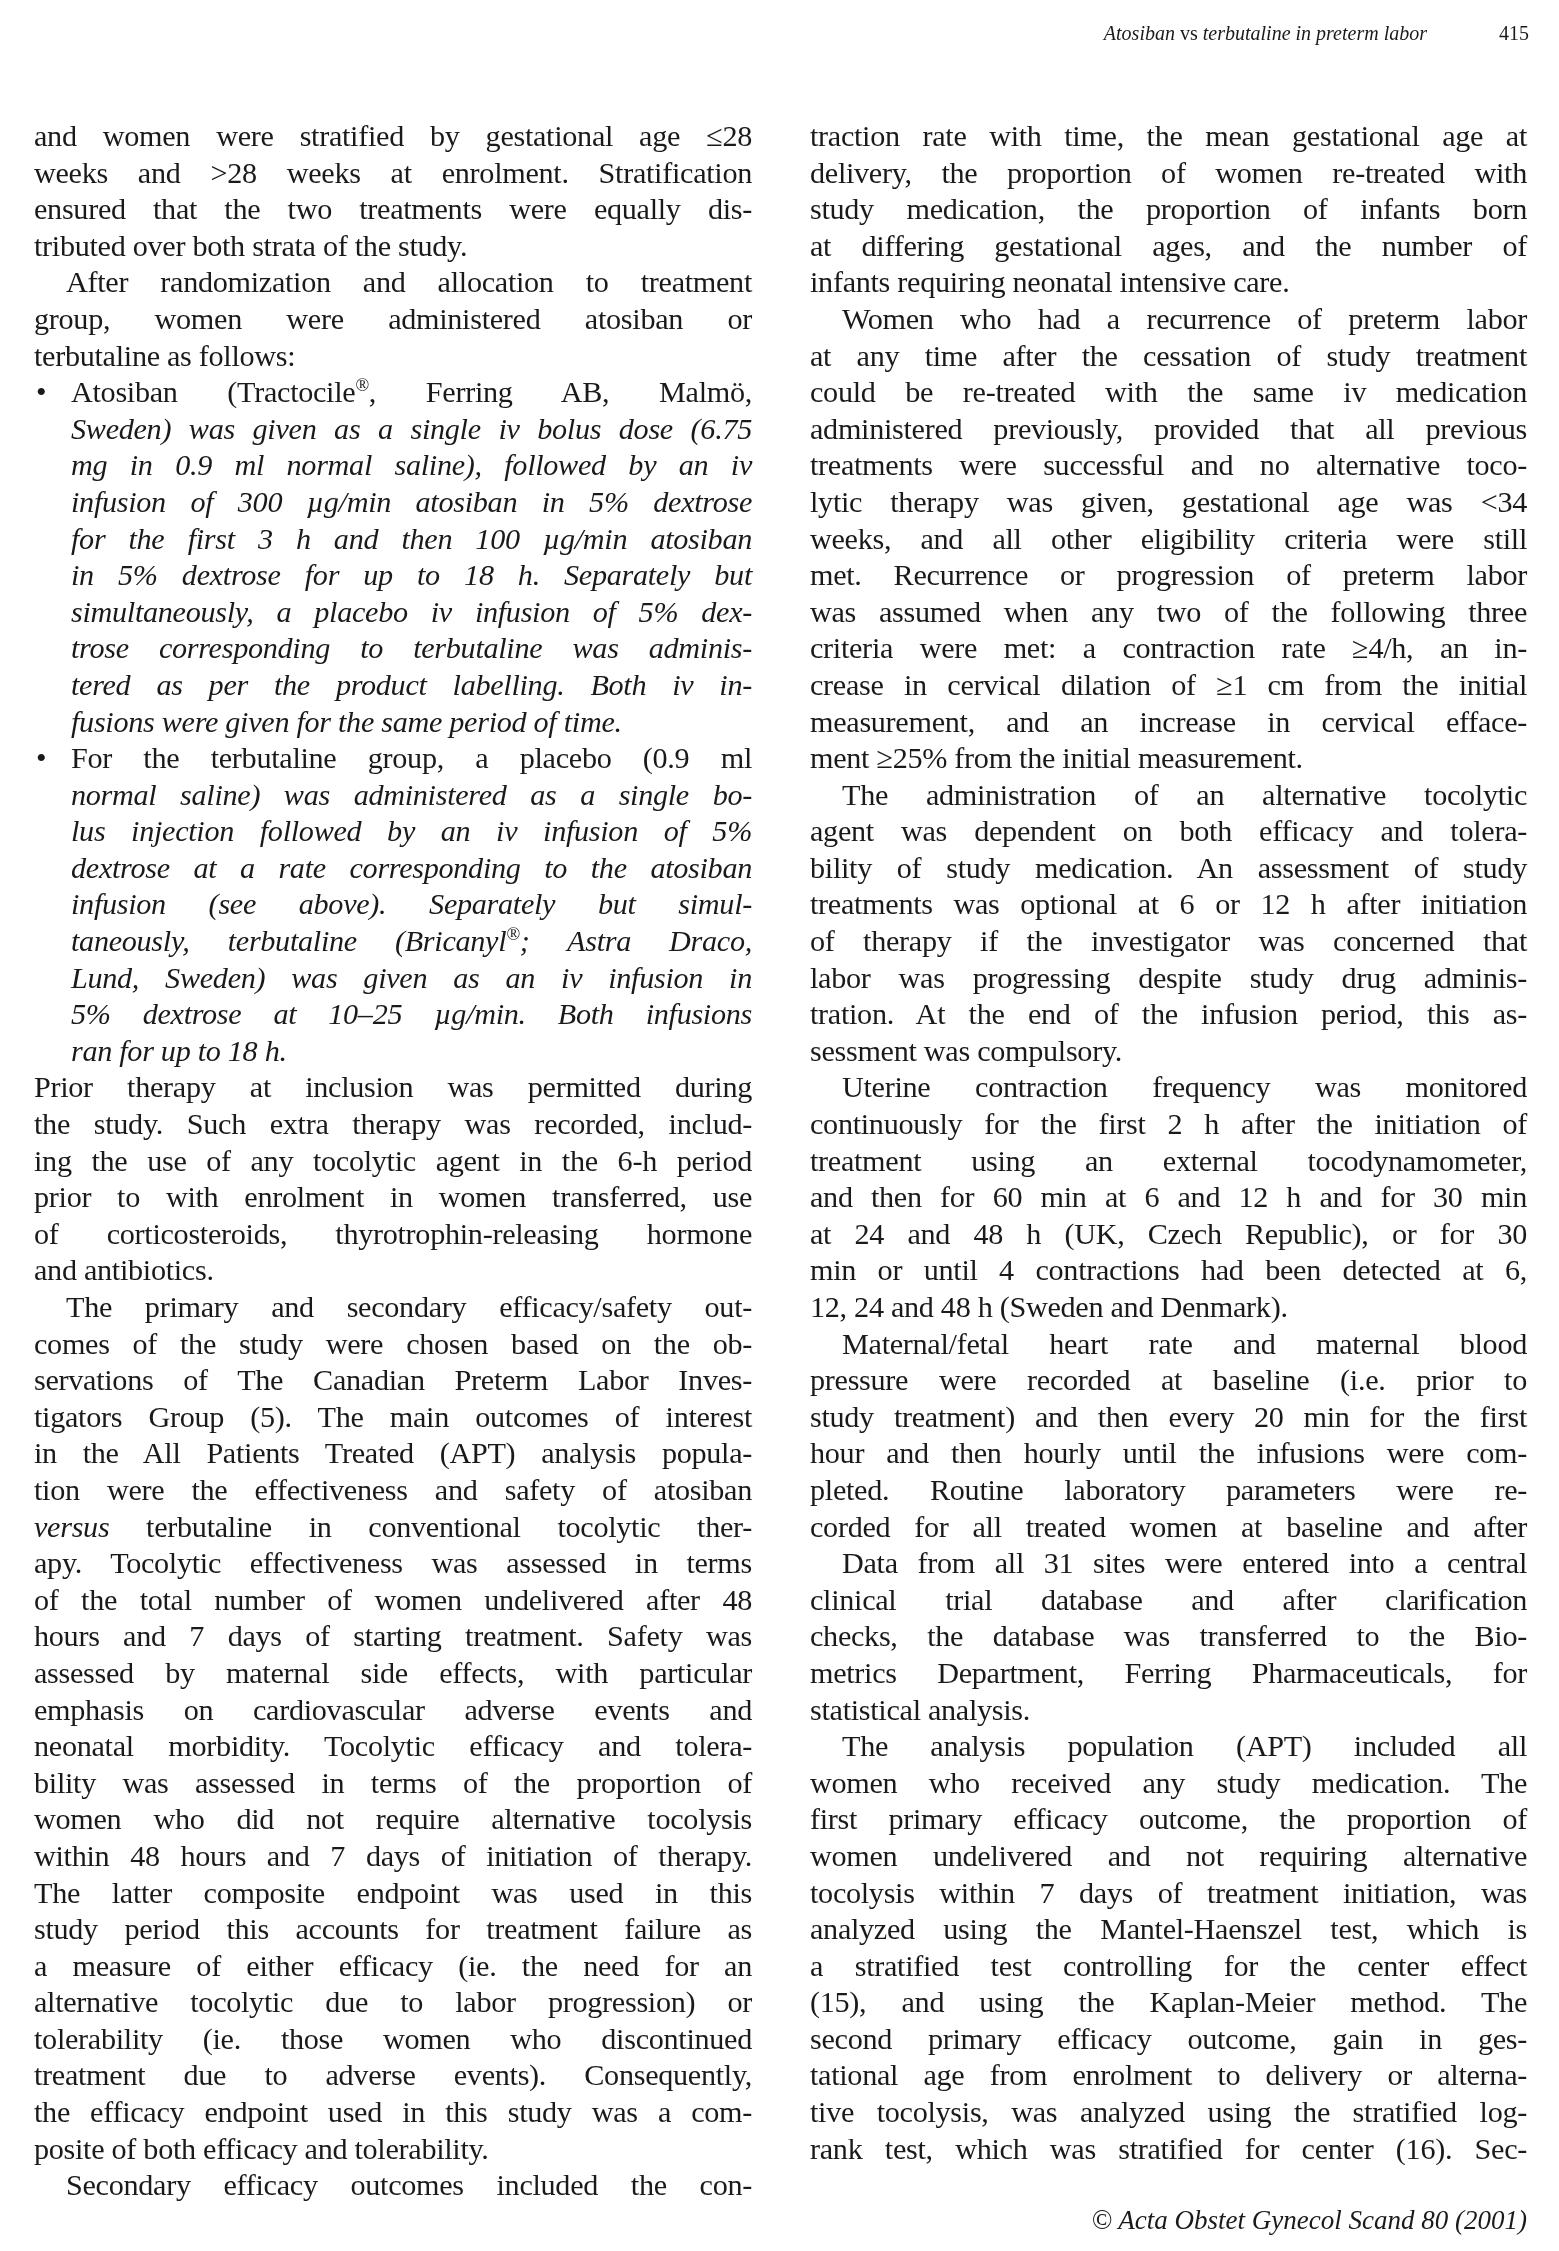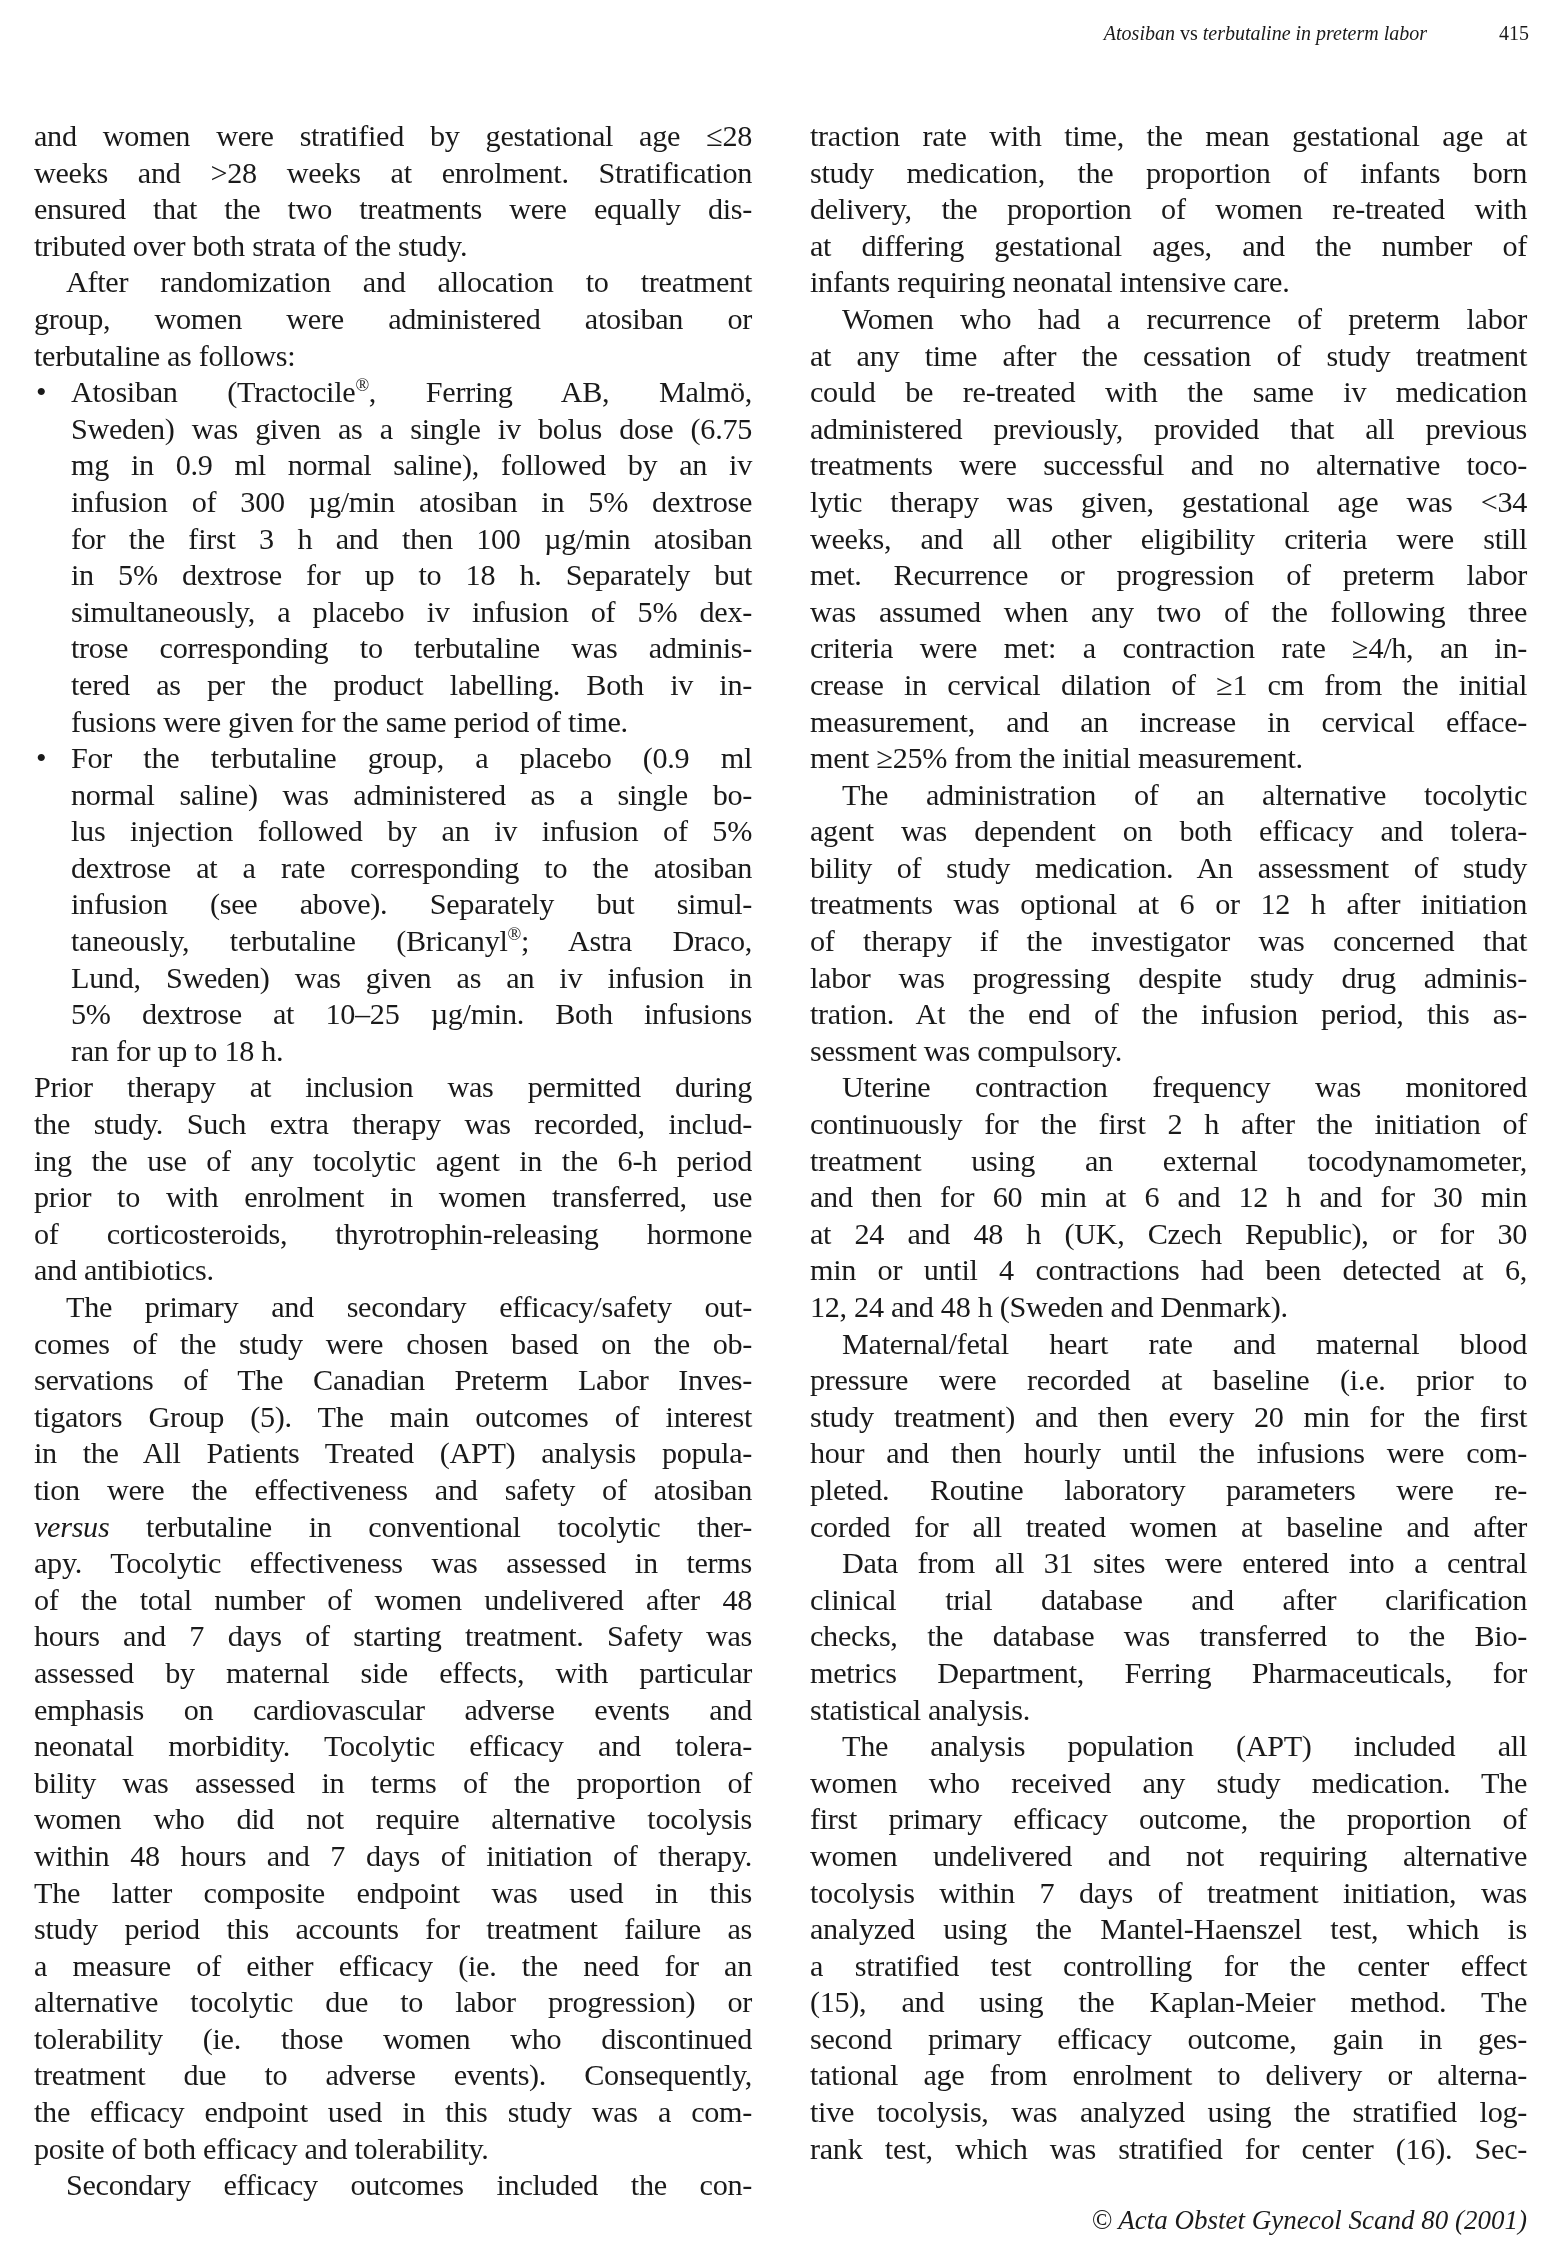"study medication, the proportion of" div.line { order: before "delivery, the proportion of women" -> after "delivery, the proportion of women" }
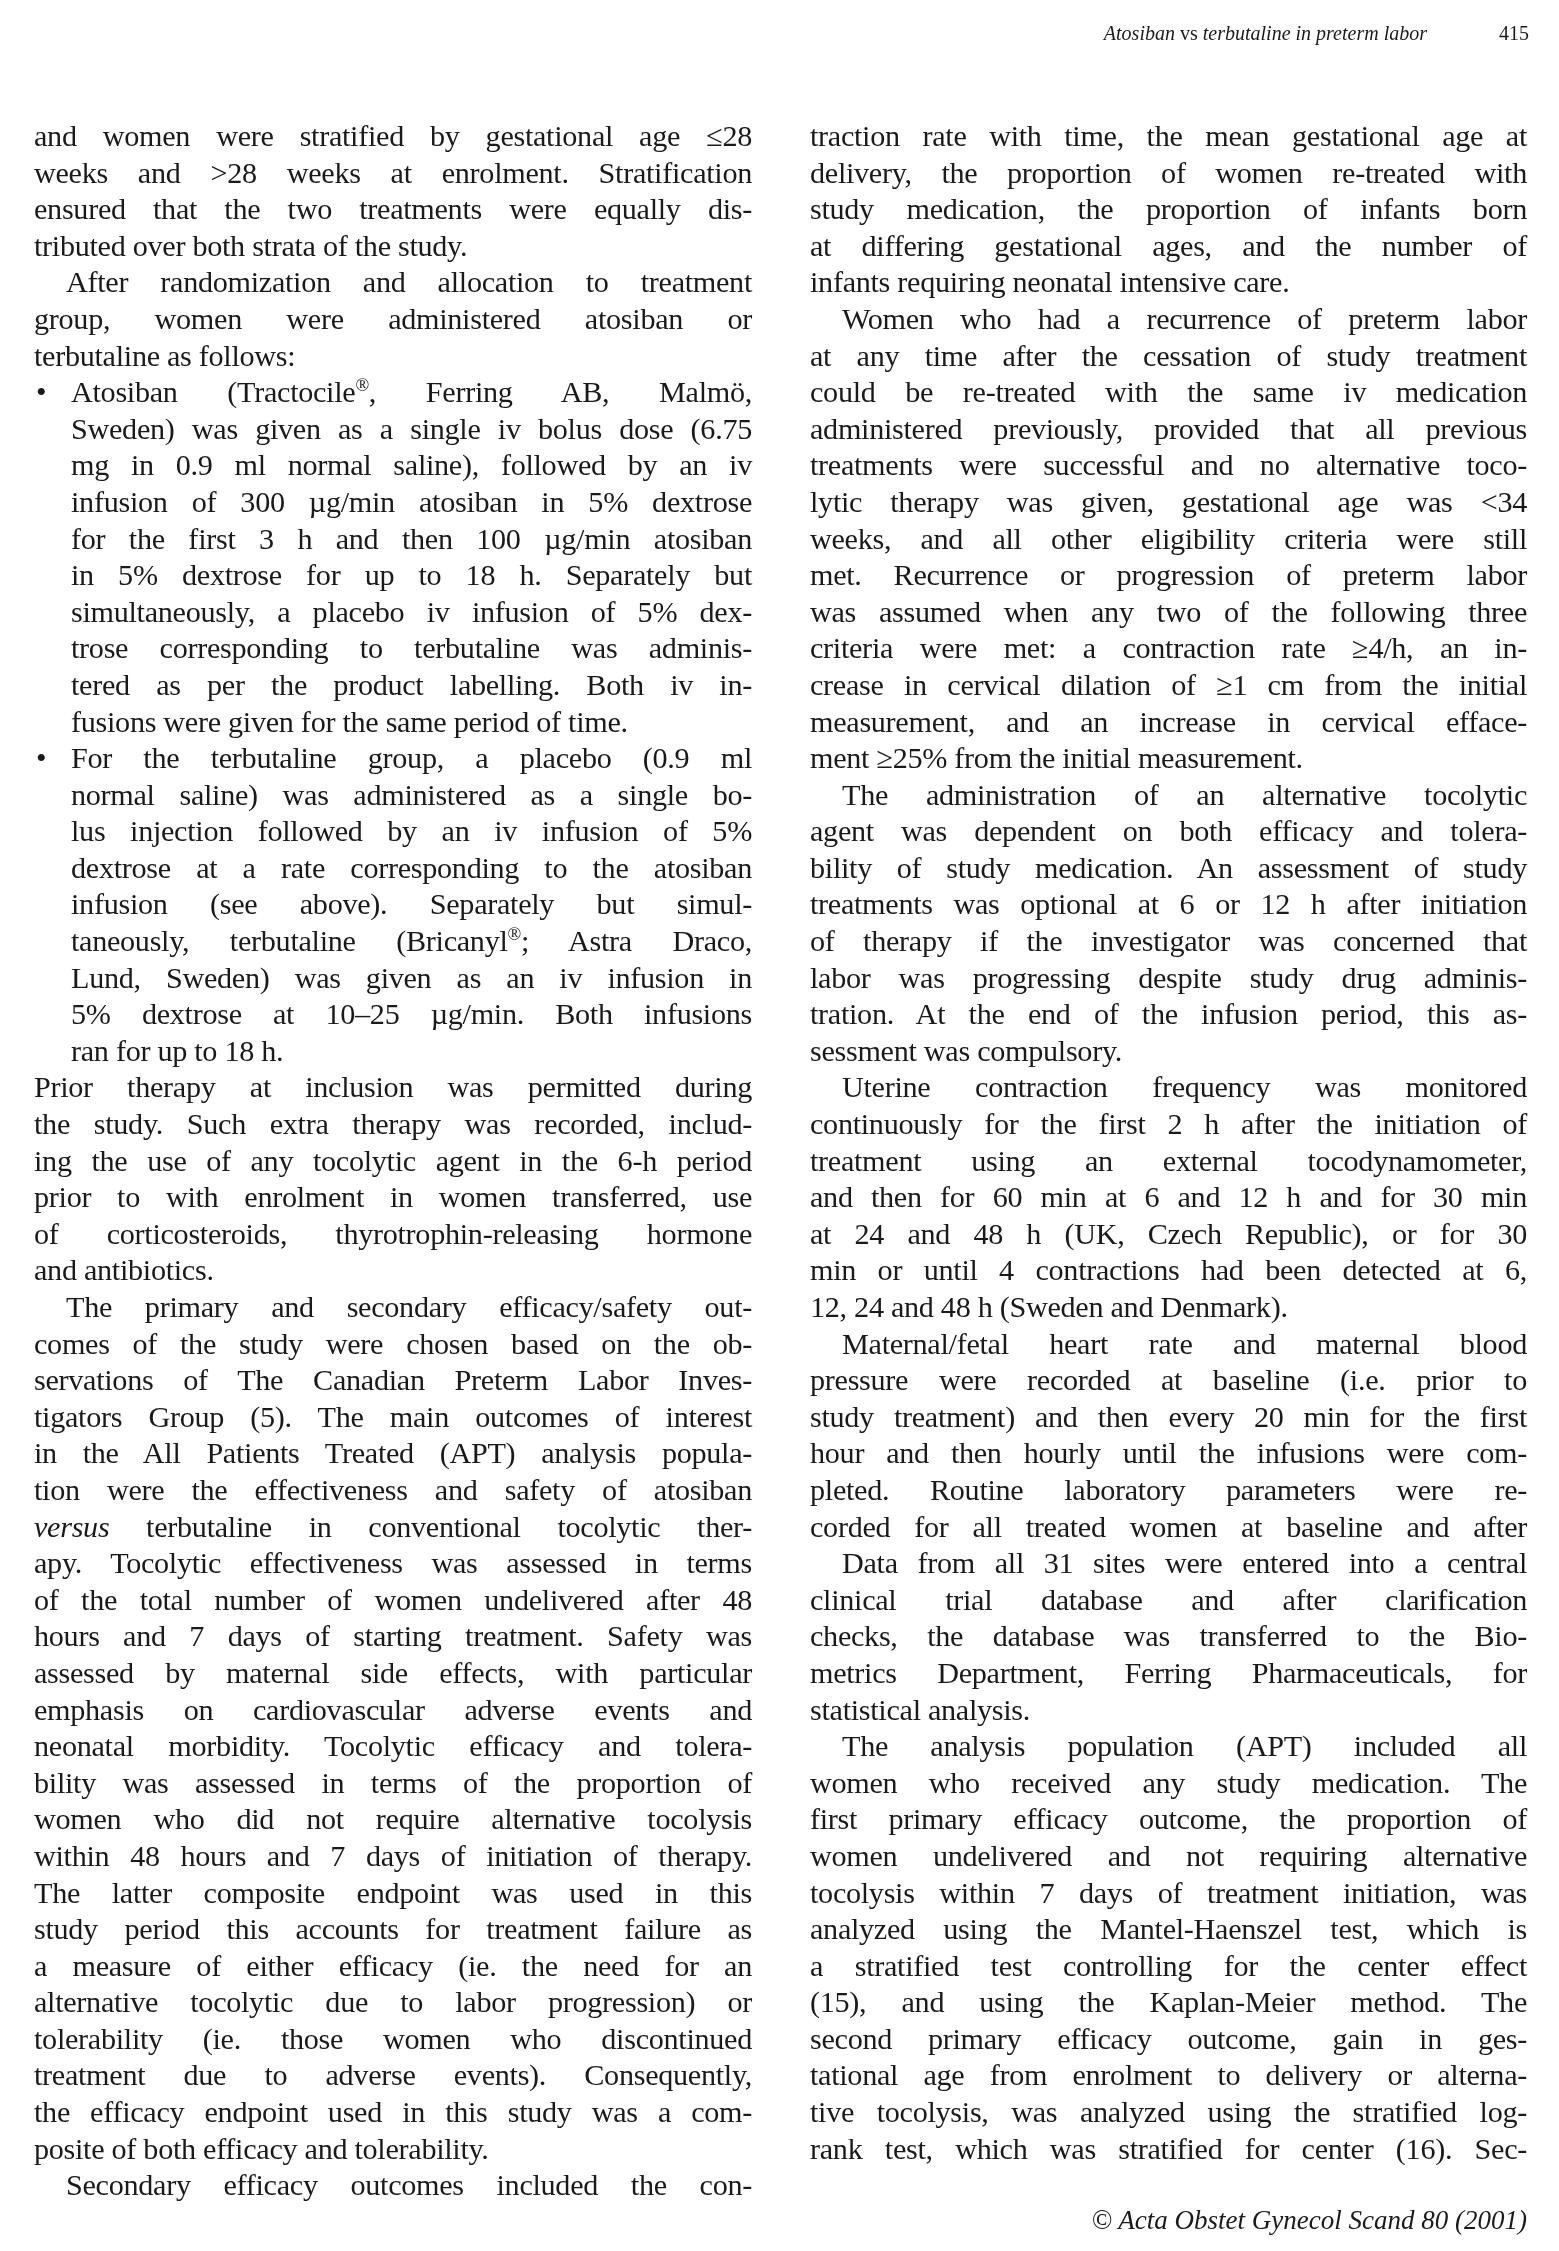"Sweden) was given as a" .line.bullet-cont { font-style: none -> italic }
